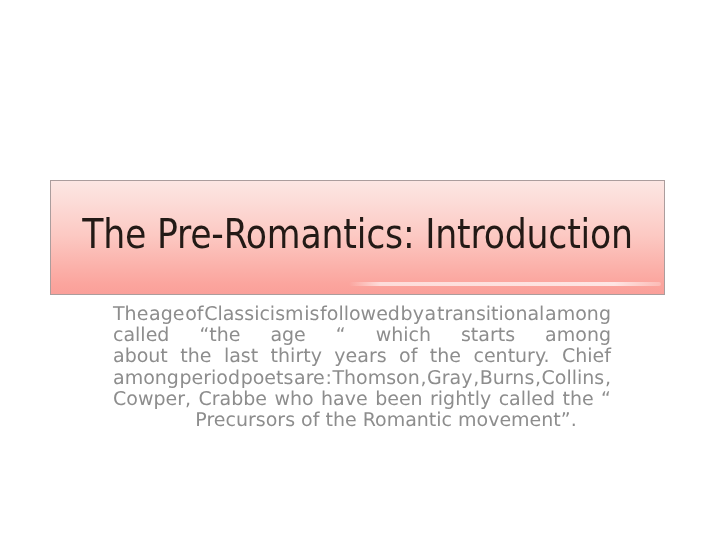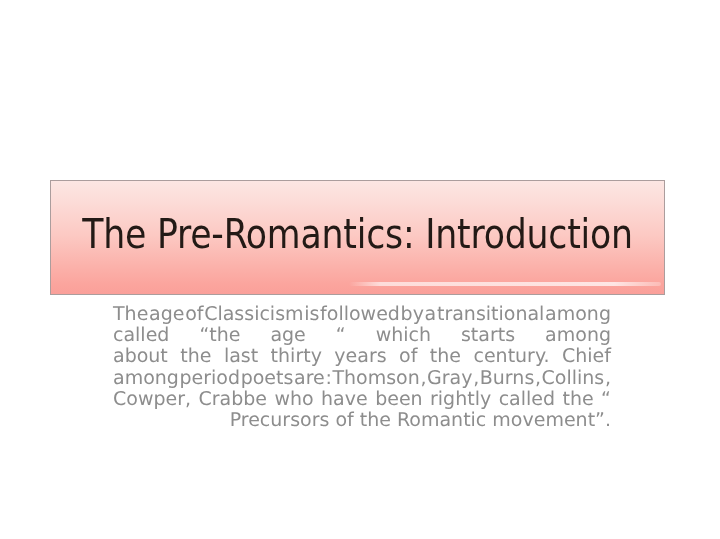"Precursors of the Romantic movement”." .body-line.flush { text-align: right -> center }
